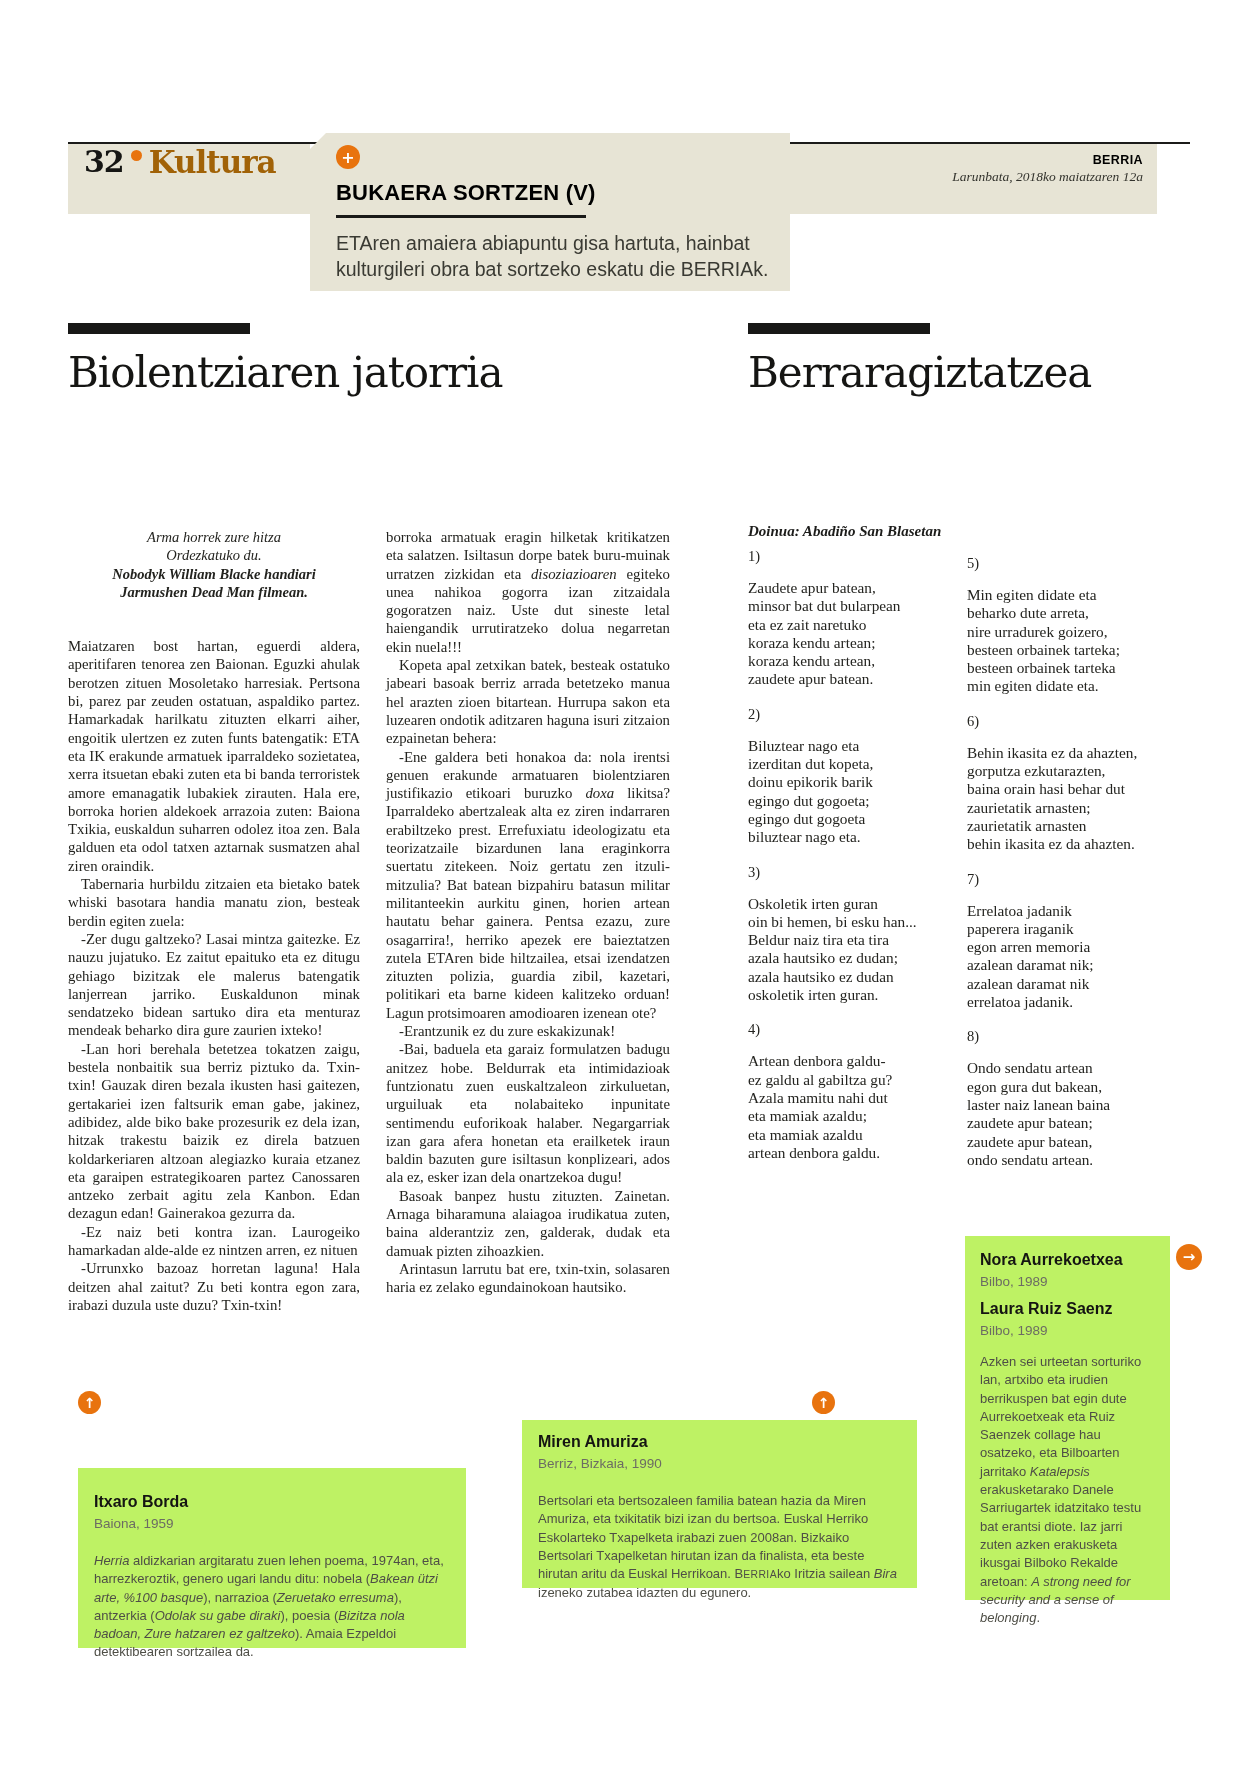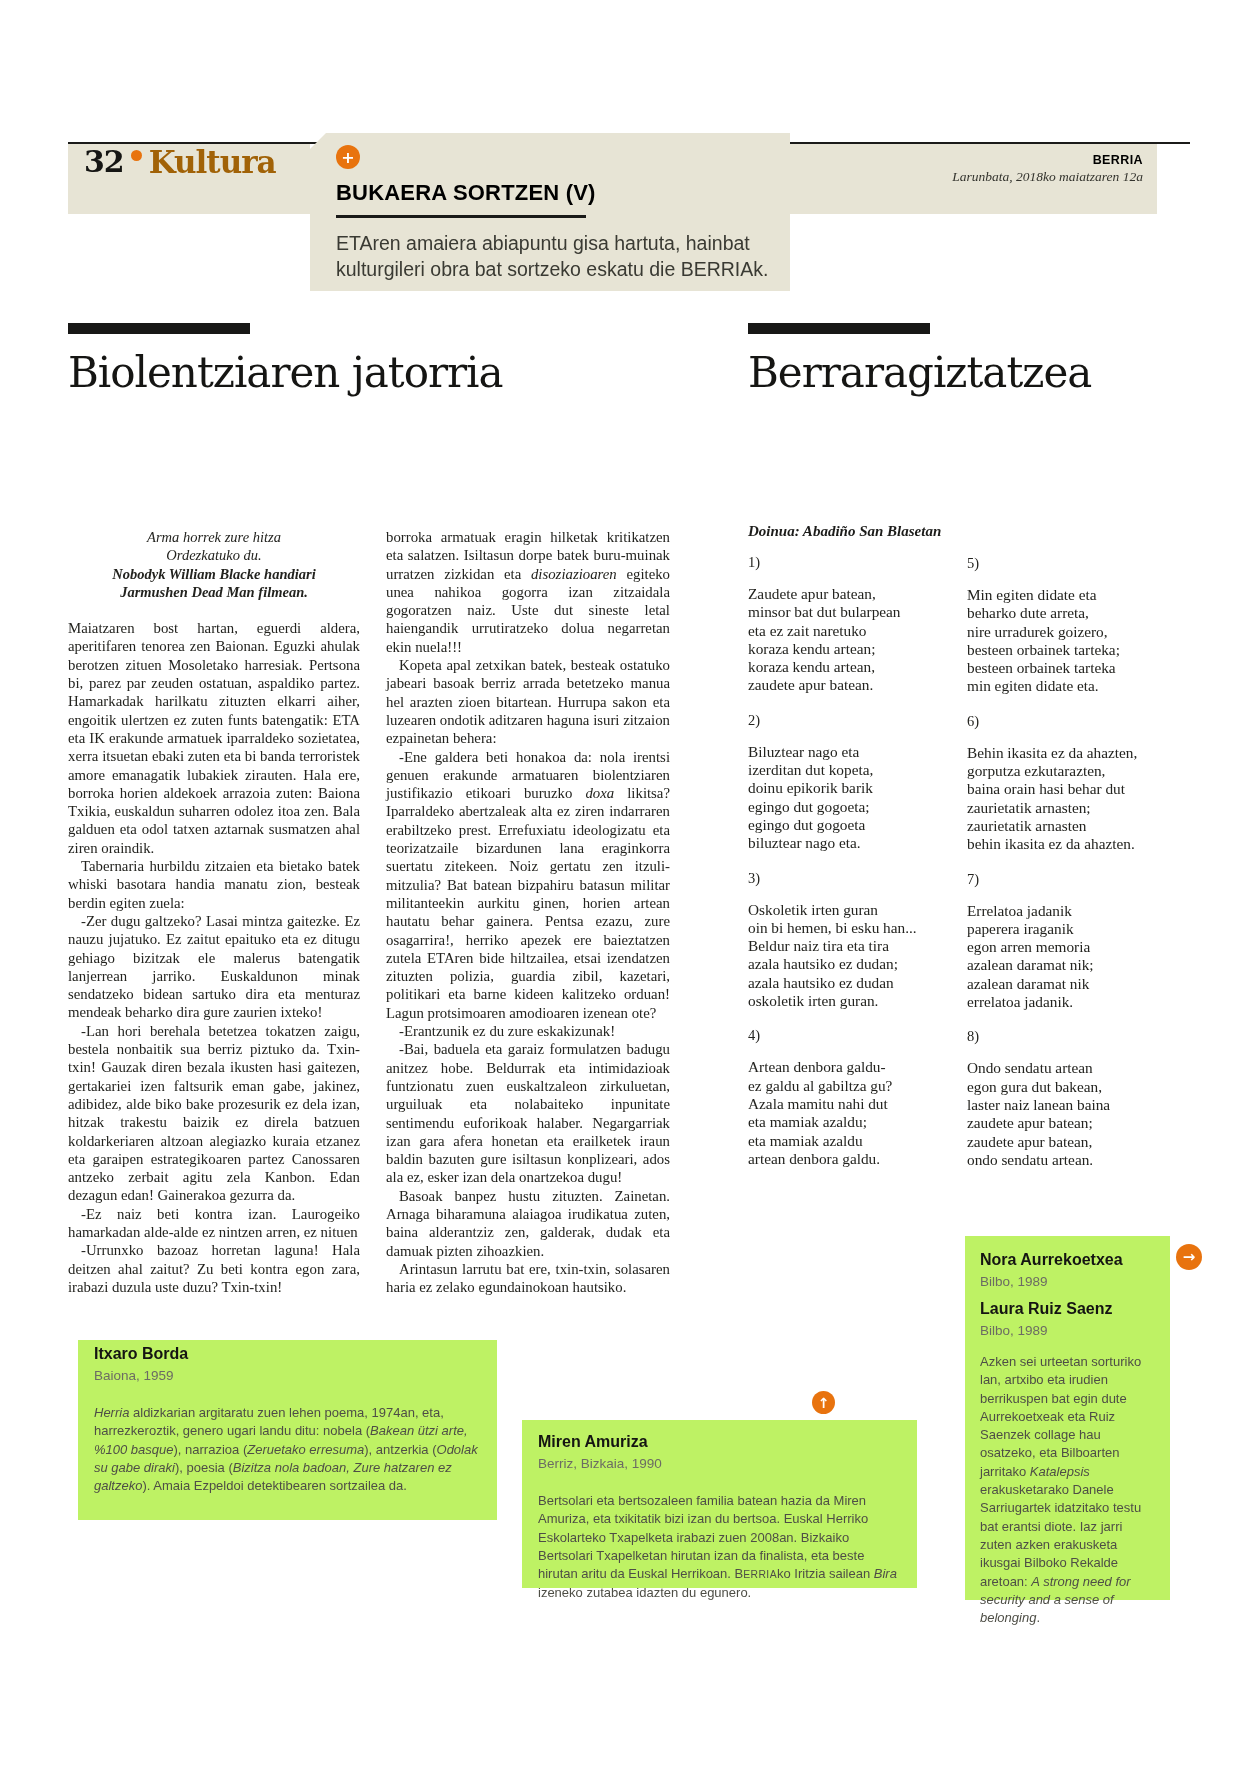"Arma horrek zure hitza" .epigraph { margin-bottom: 18px -> 36px }
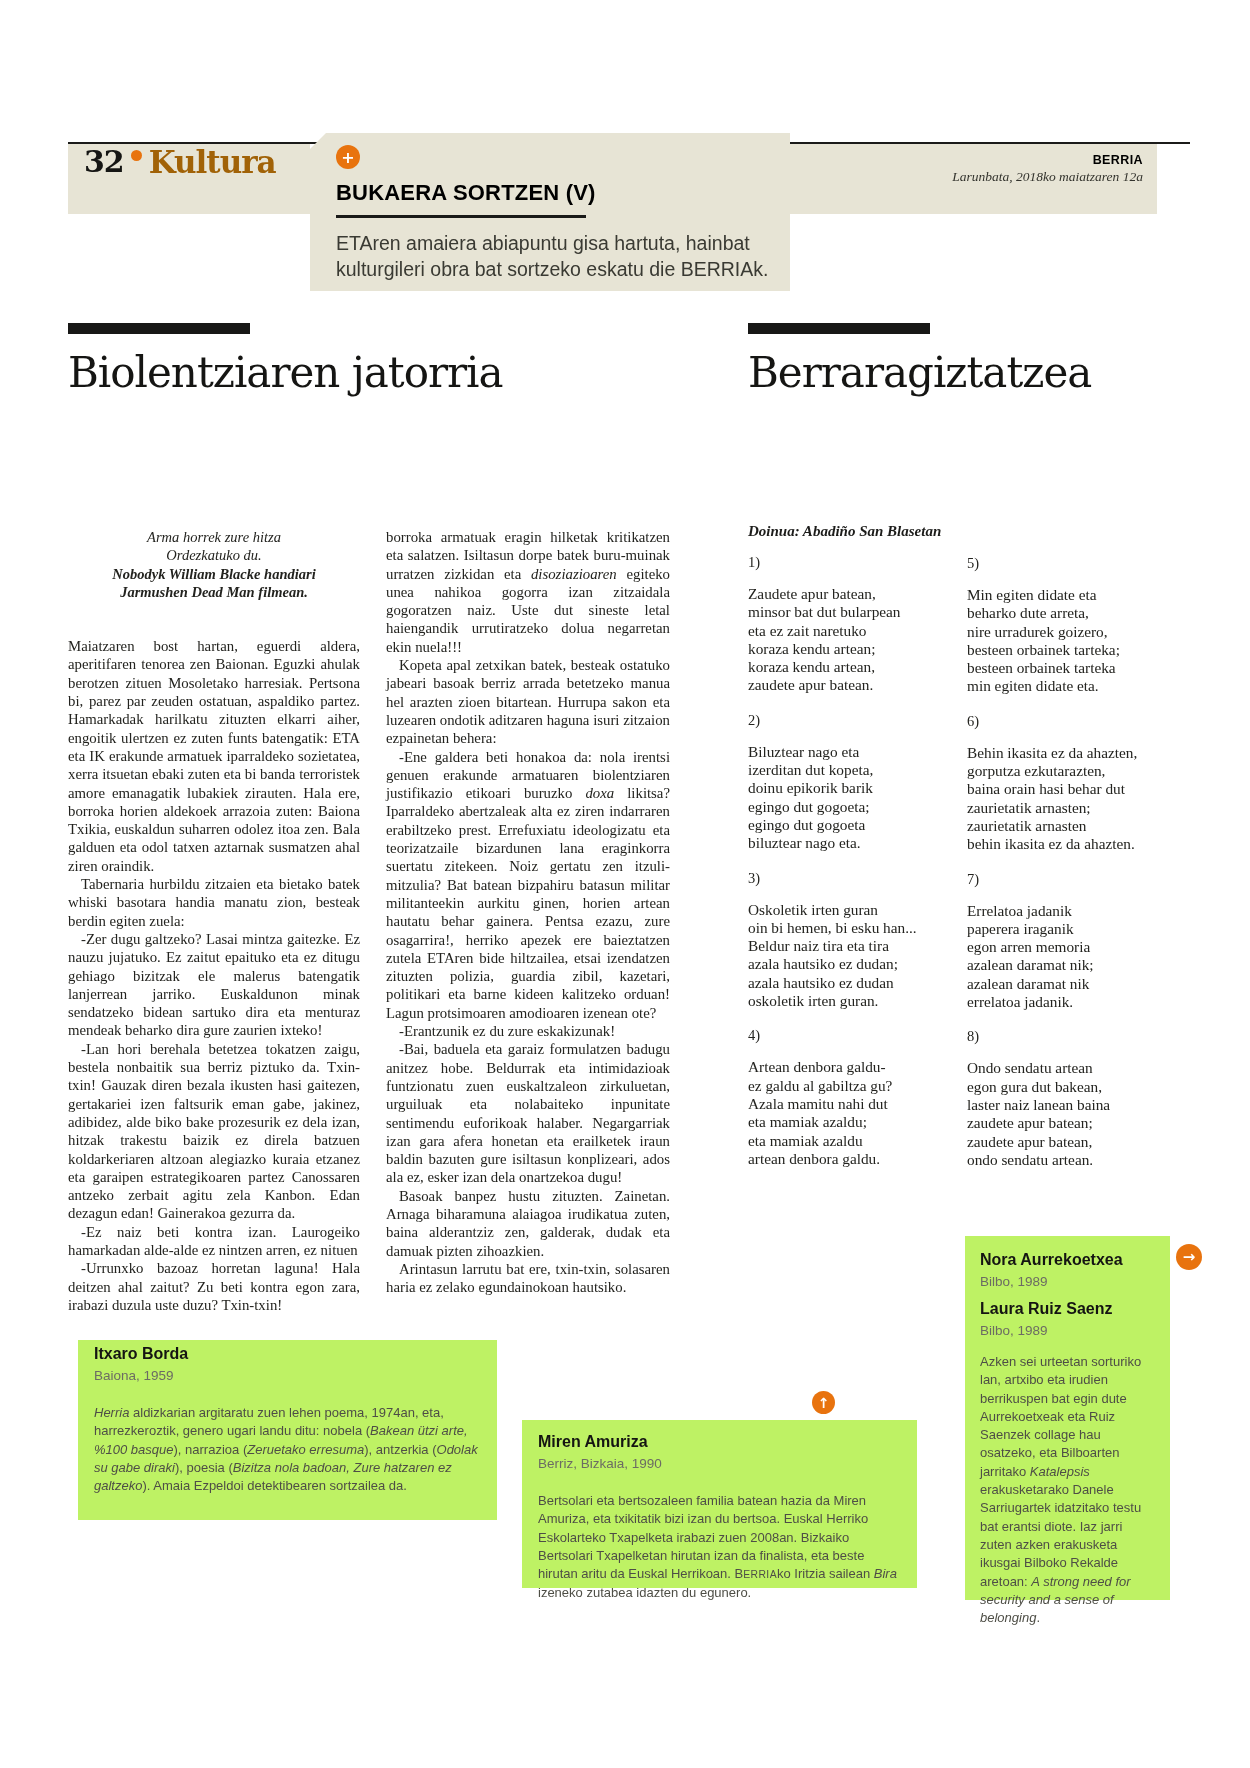"Doinua: Abadiño San Blasetan" .melody { margin-bottom: 14px -> 8px }
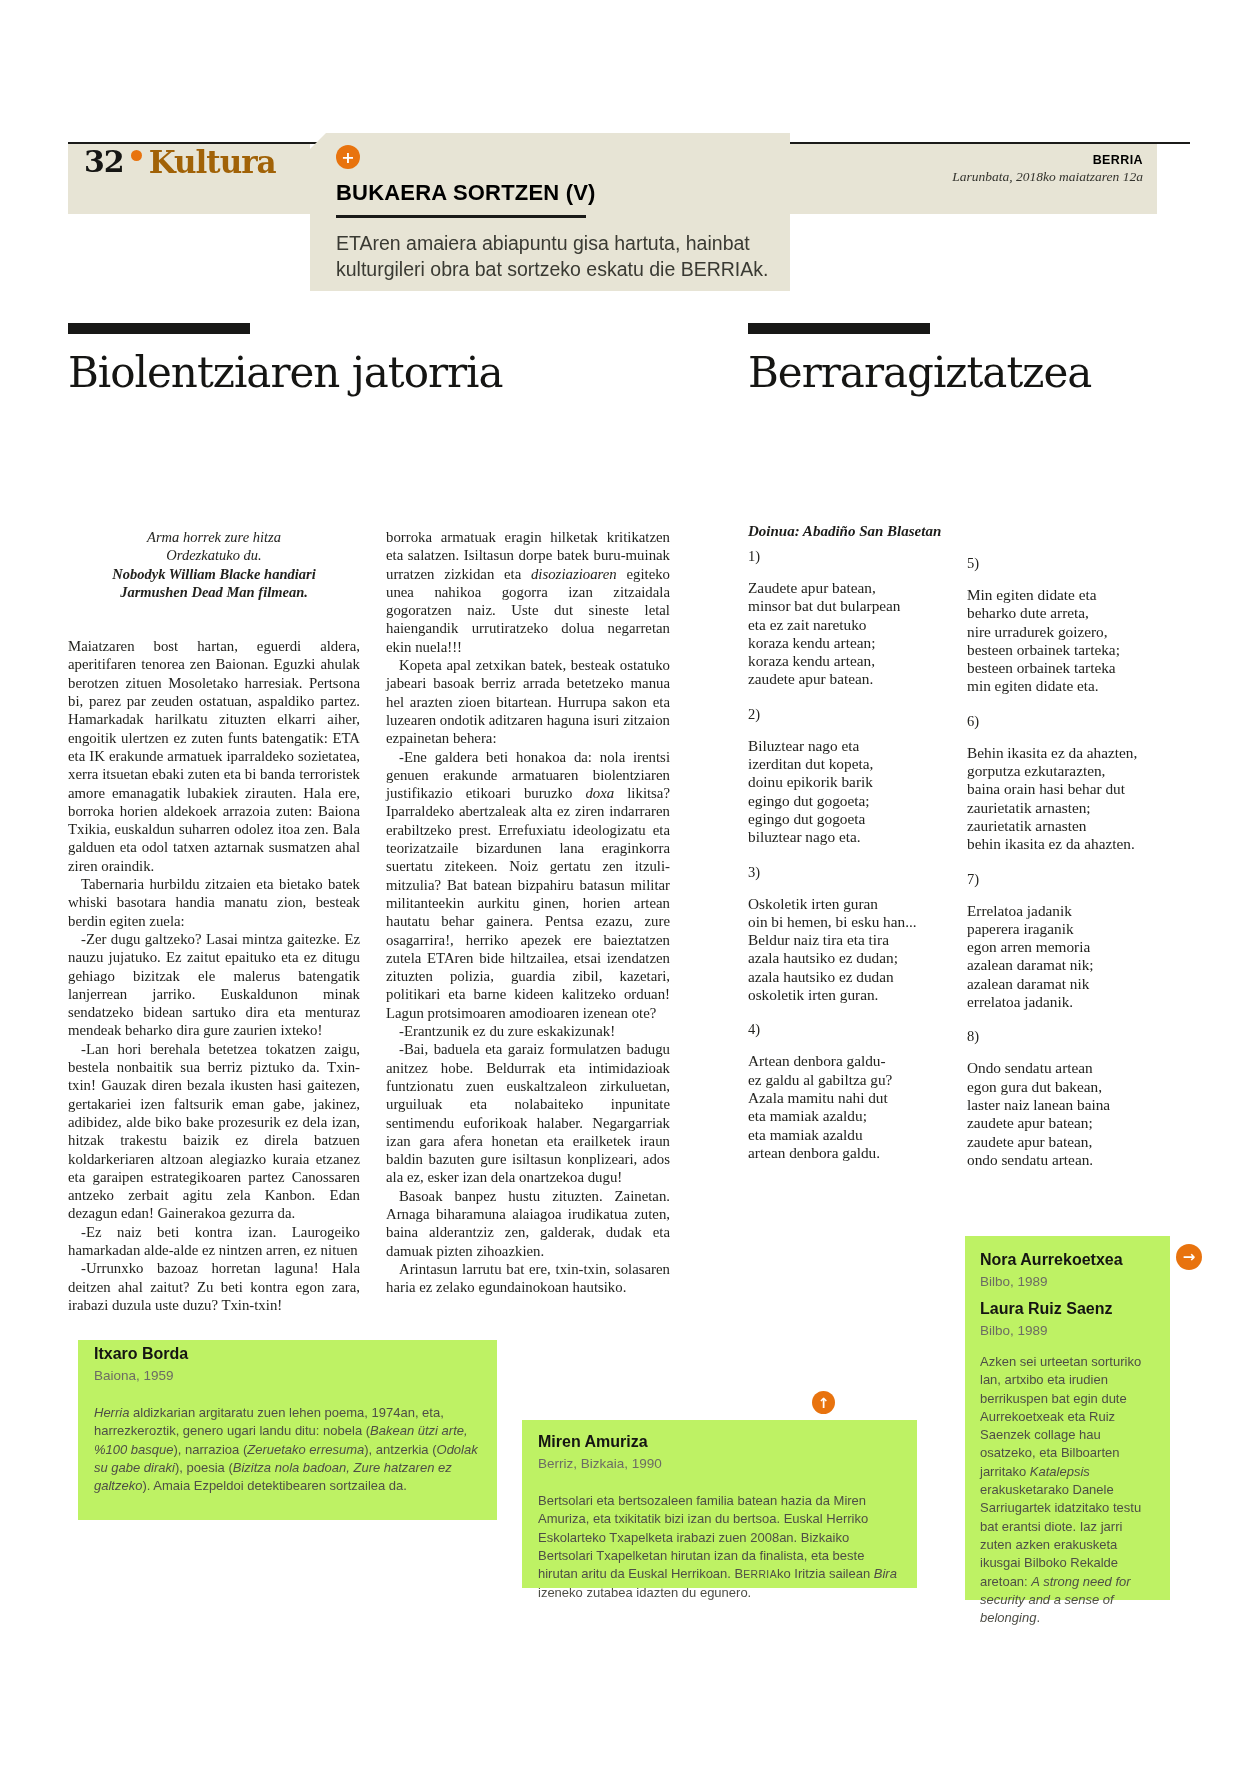"Itxaro Borda" .box-itxaro { padding: 4px 16px -> 24px 16px; top: 1340px -> 1468px; width: 419px -> 388px }
